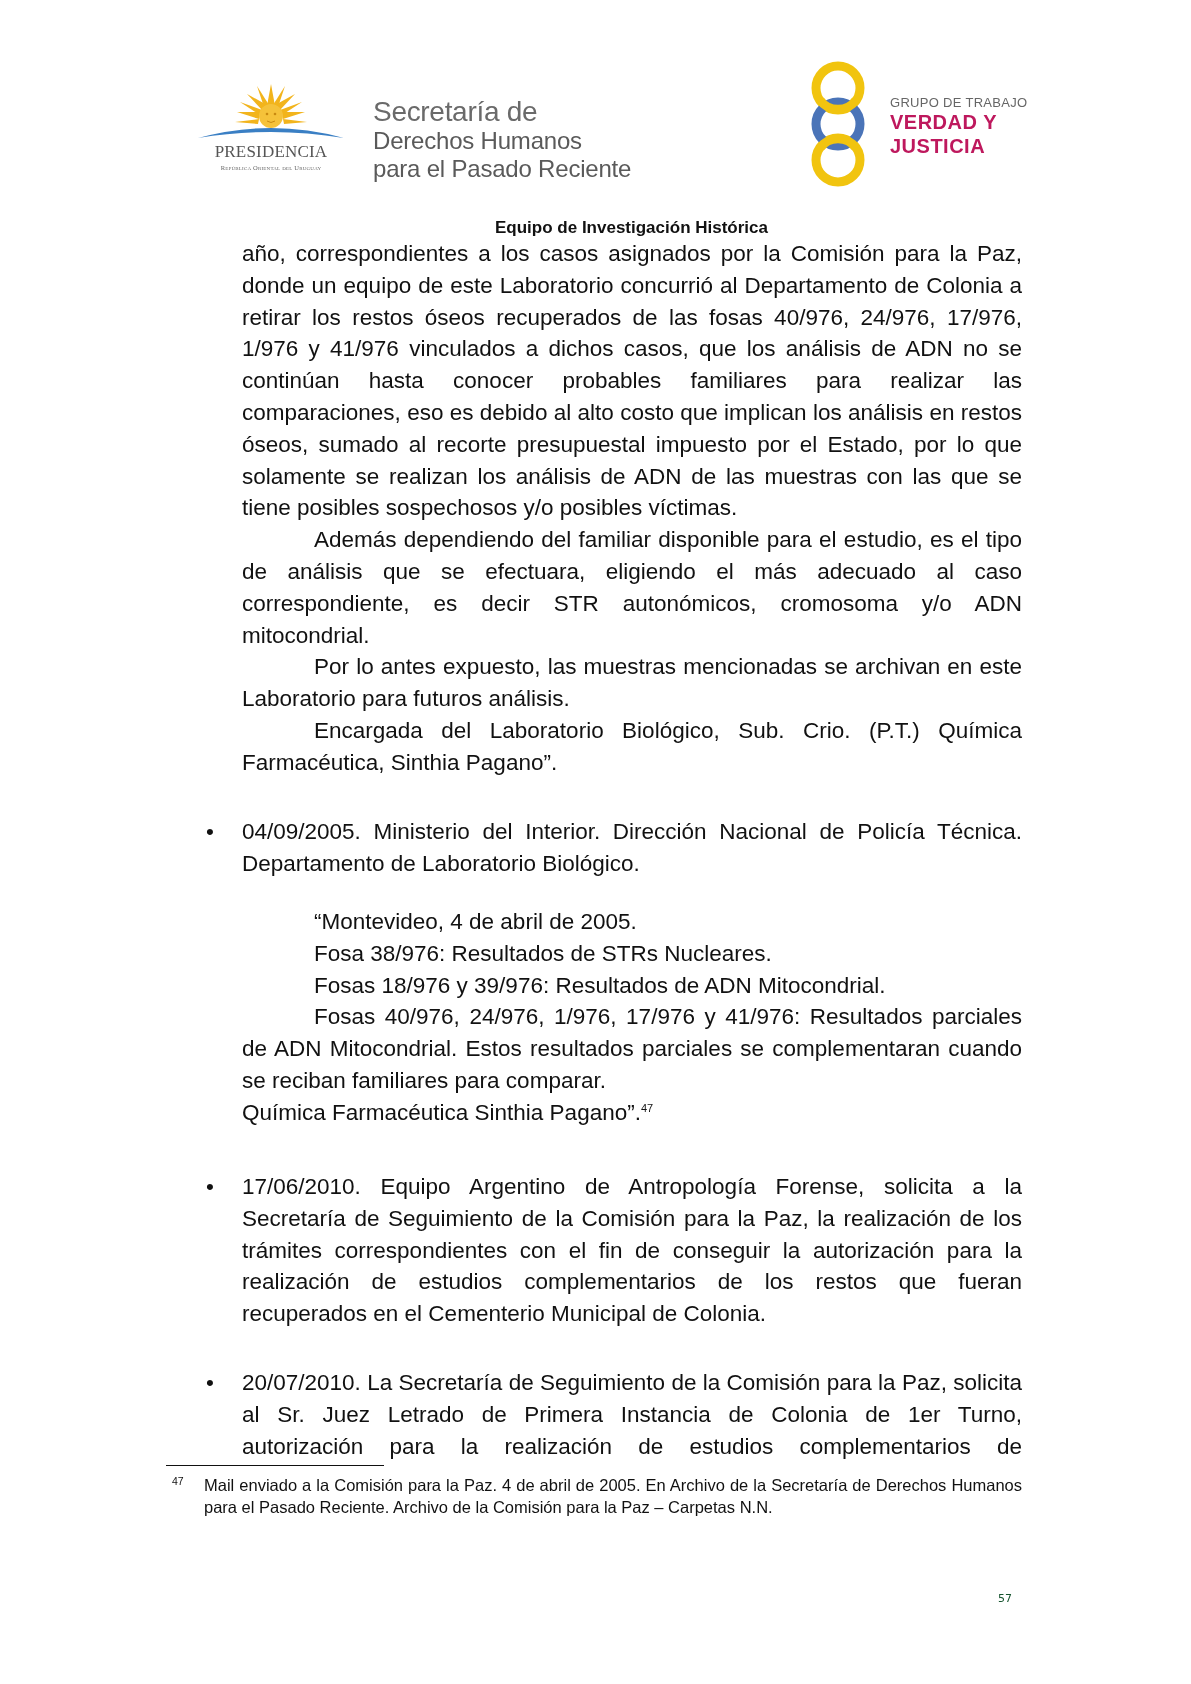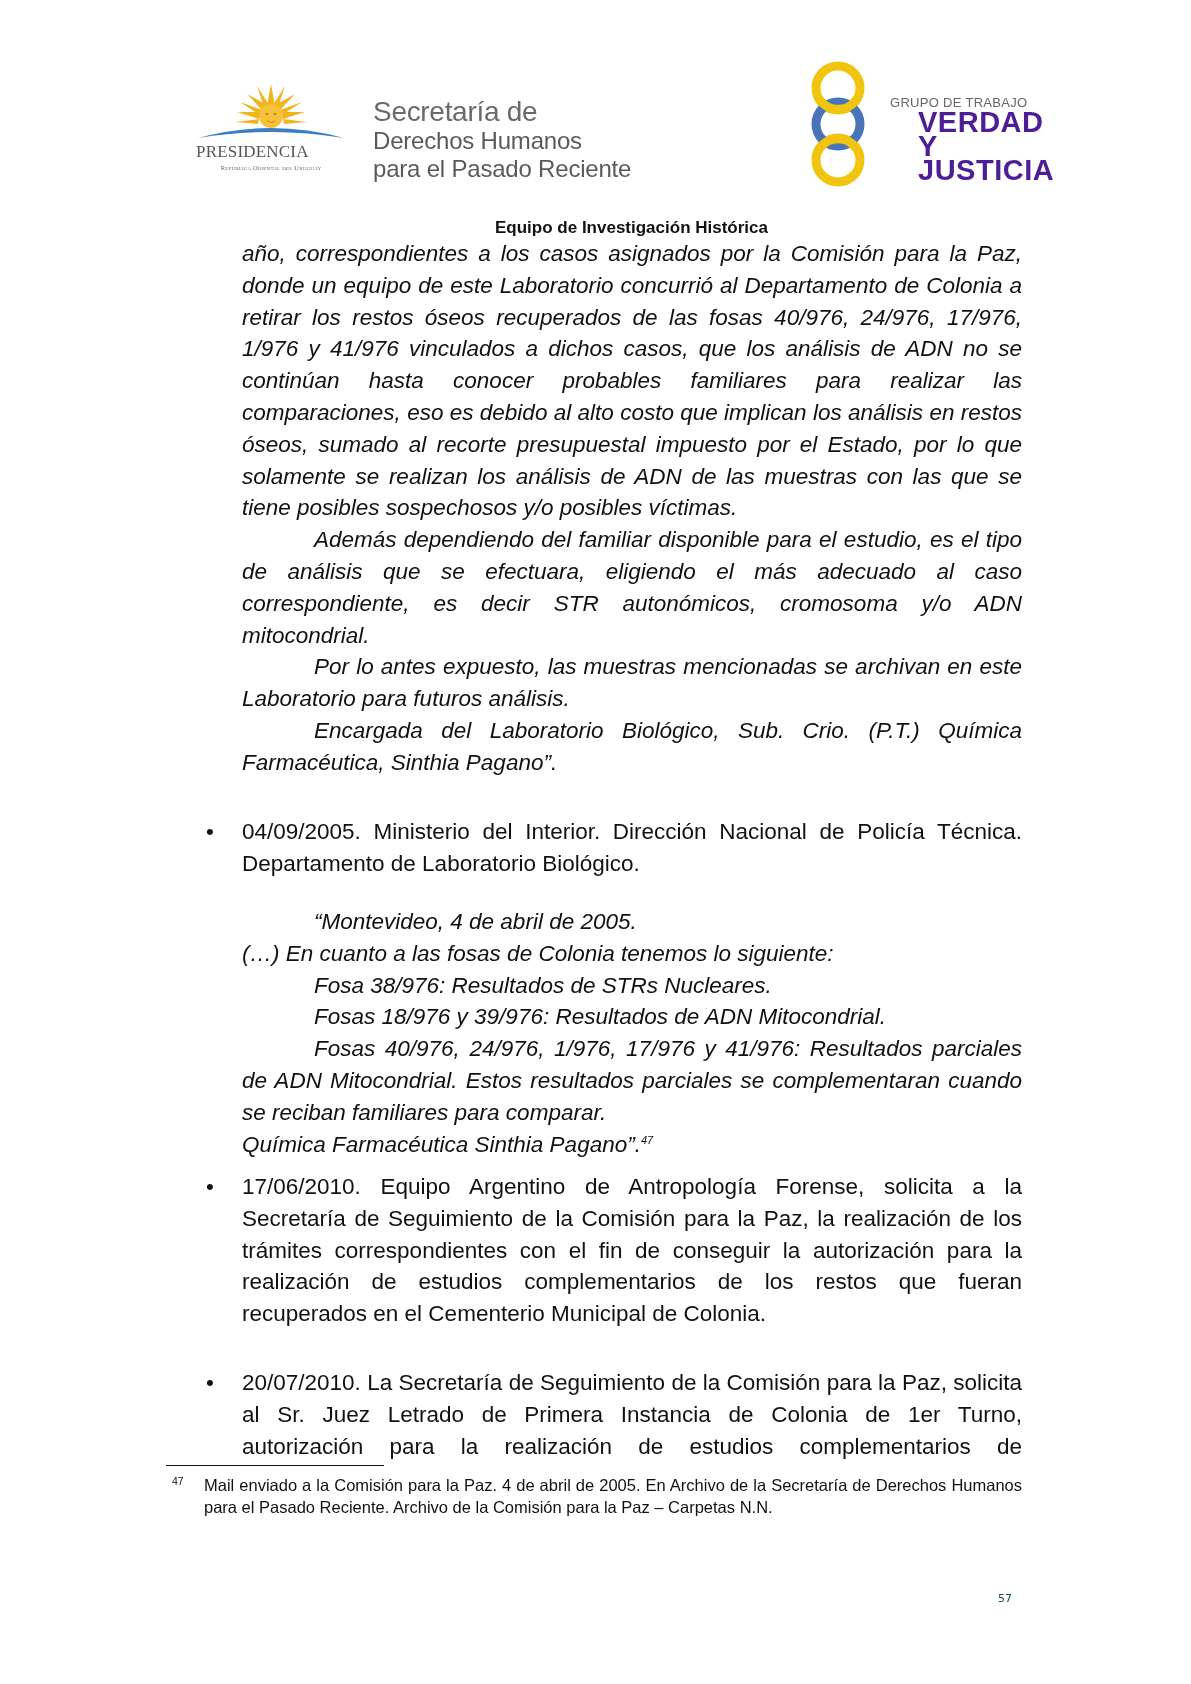"VERDAD Y" .vyj-big { color: #4c1d95 -> #be185d; font-size: 29px -> 20px; margin-left: 28px -> none }
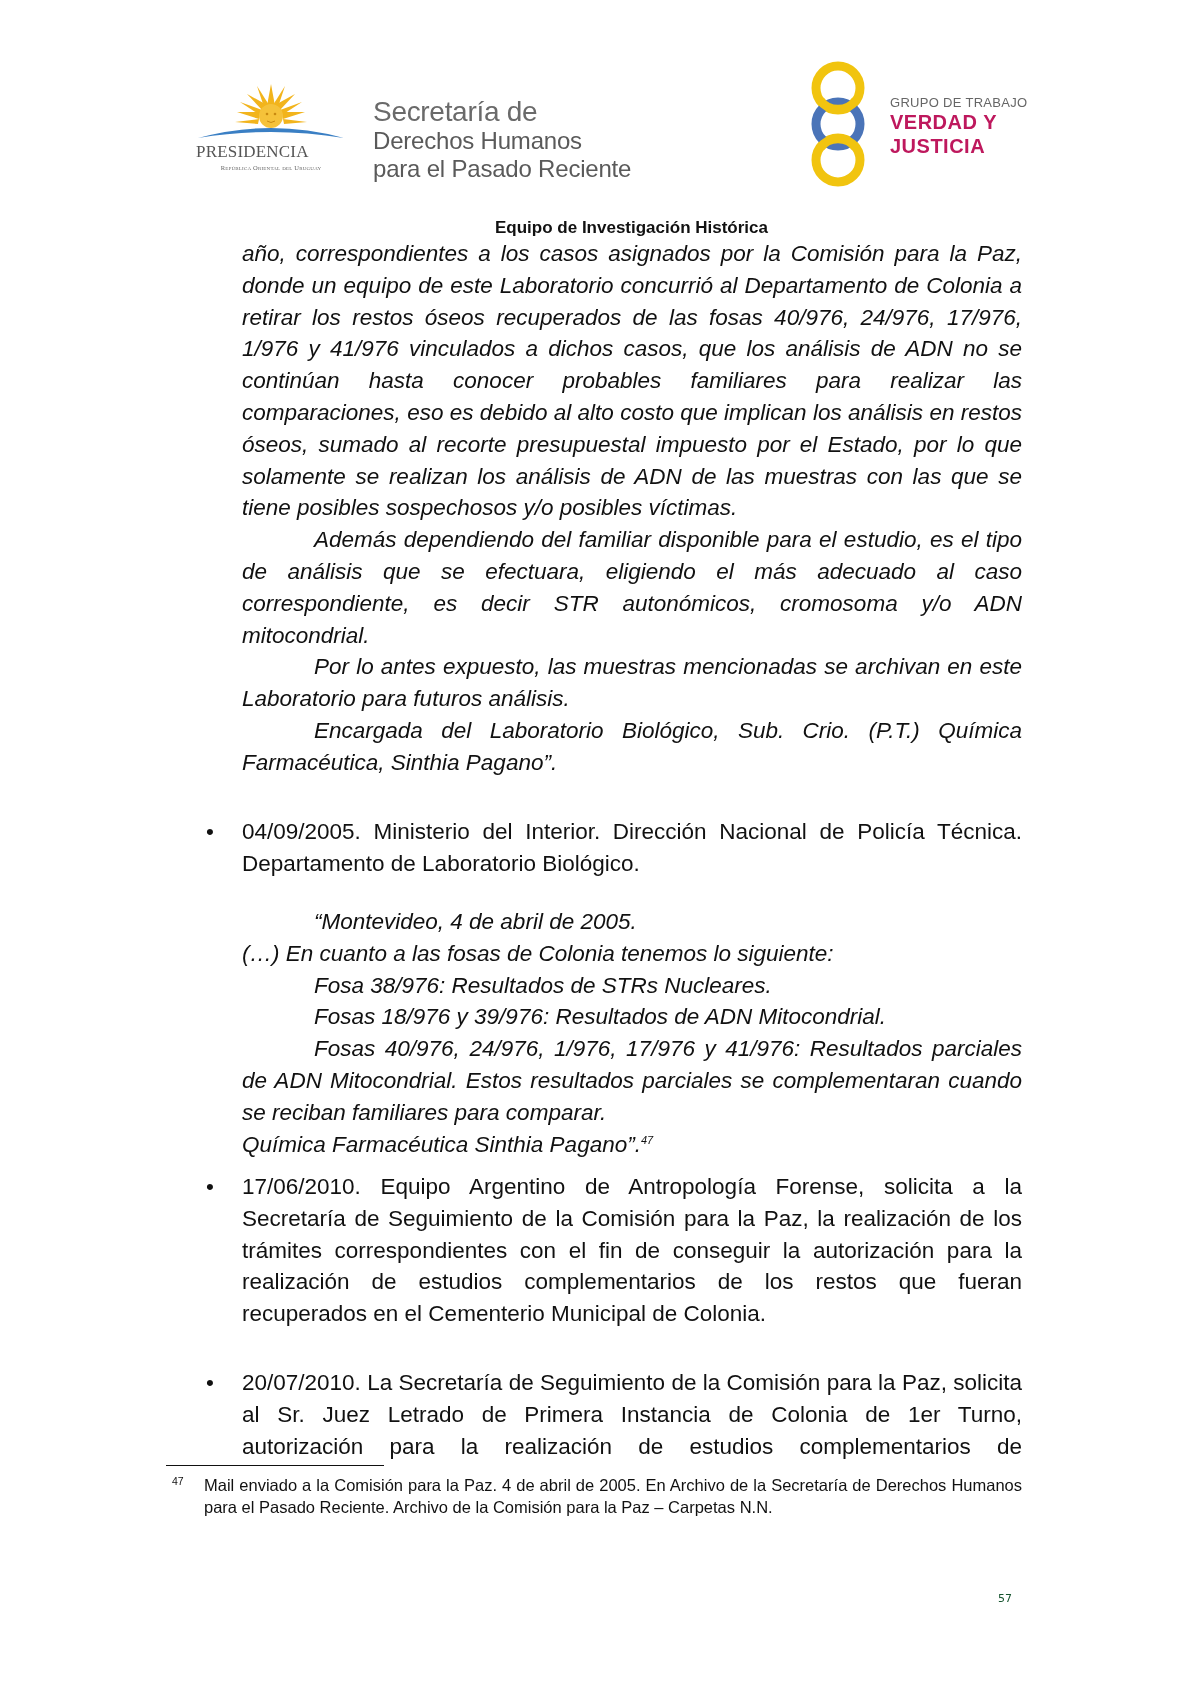"PRESIDENCIA" .presidencia-word { text-align: none -> center }
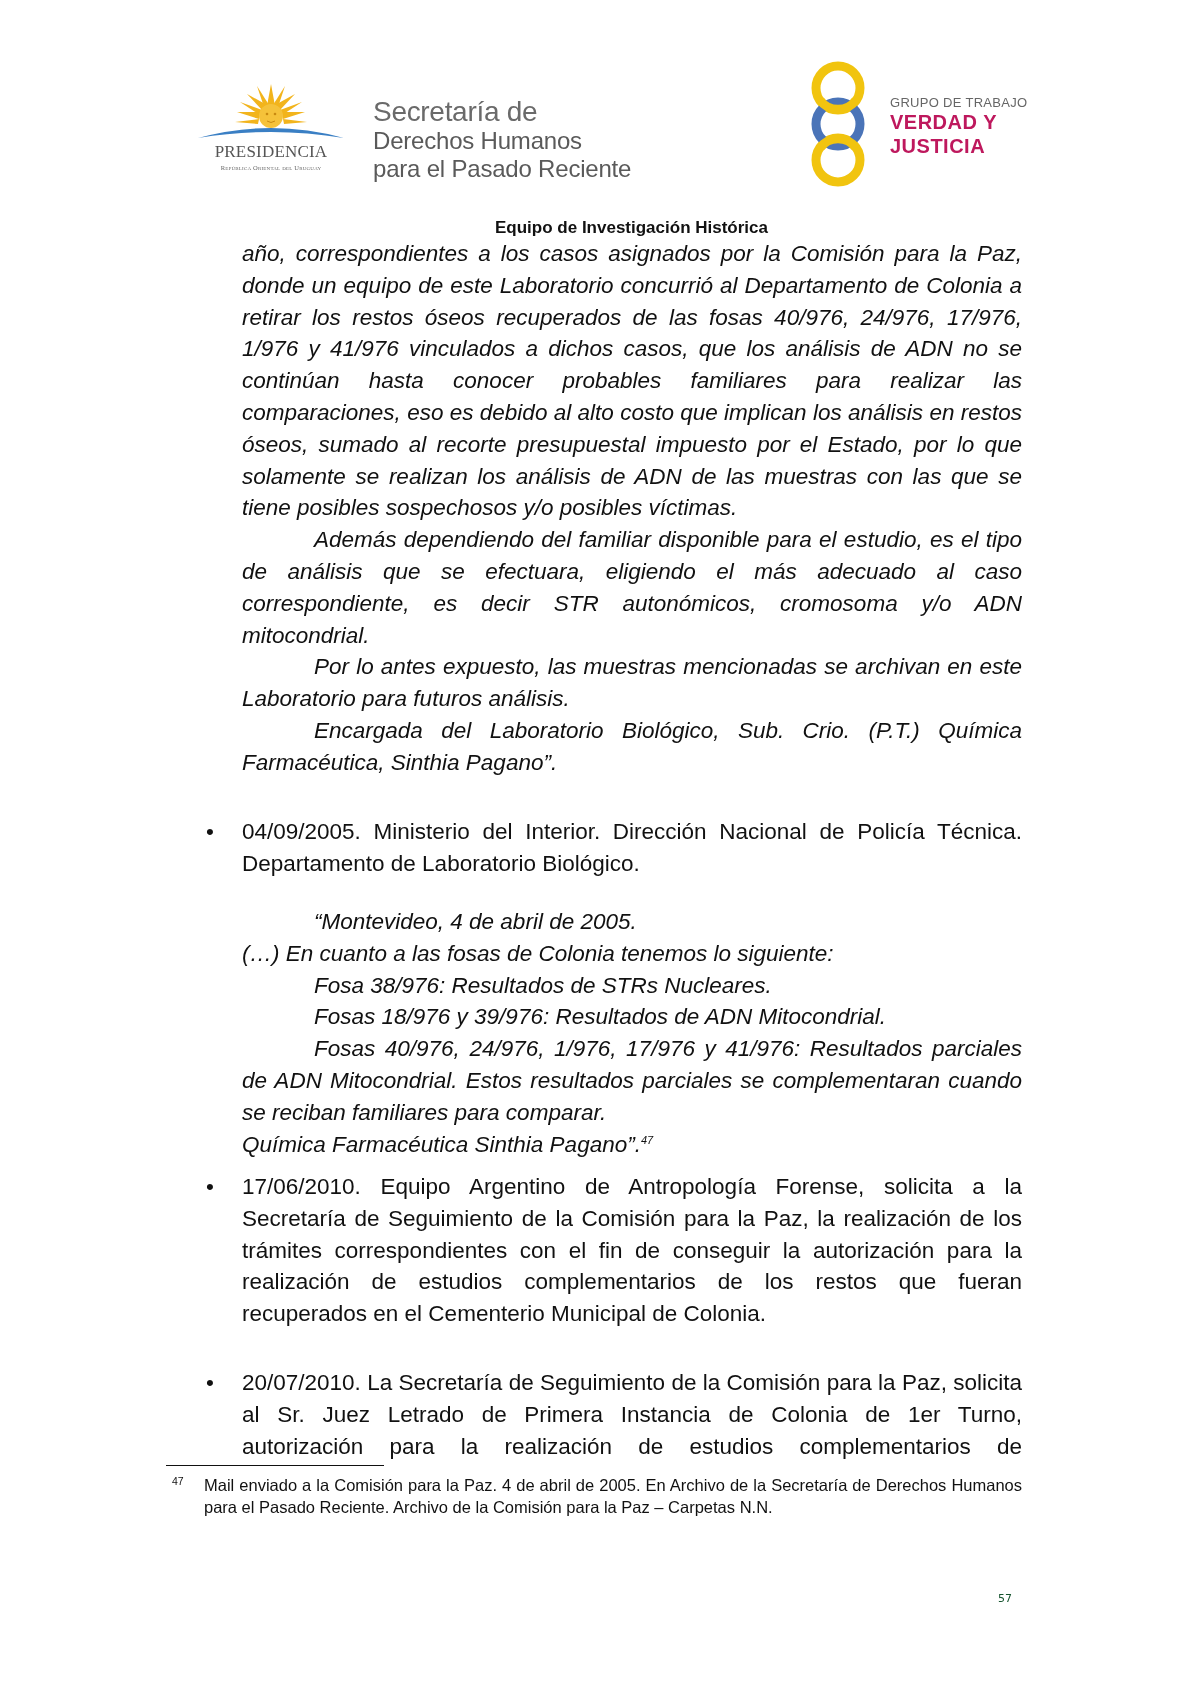"año, correspondientes a los casos" .italic { font-style: italic -> none }
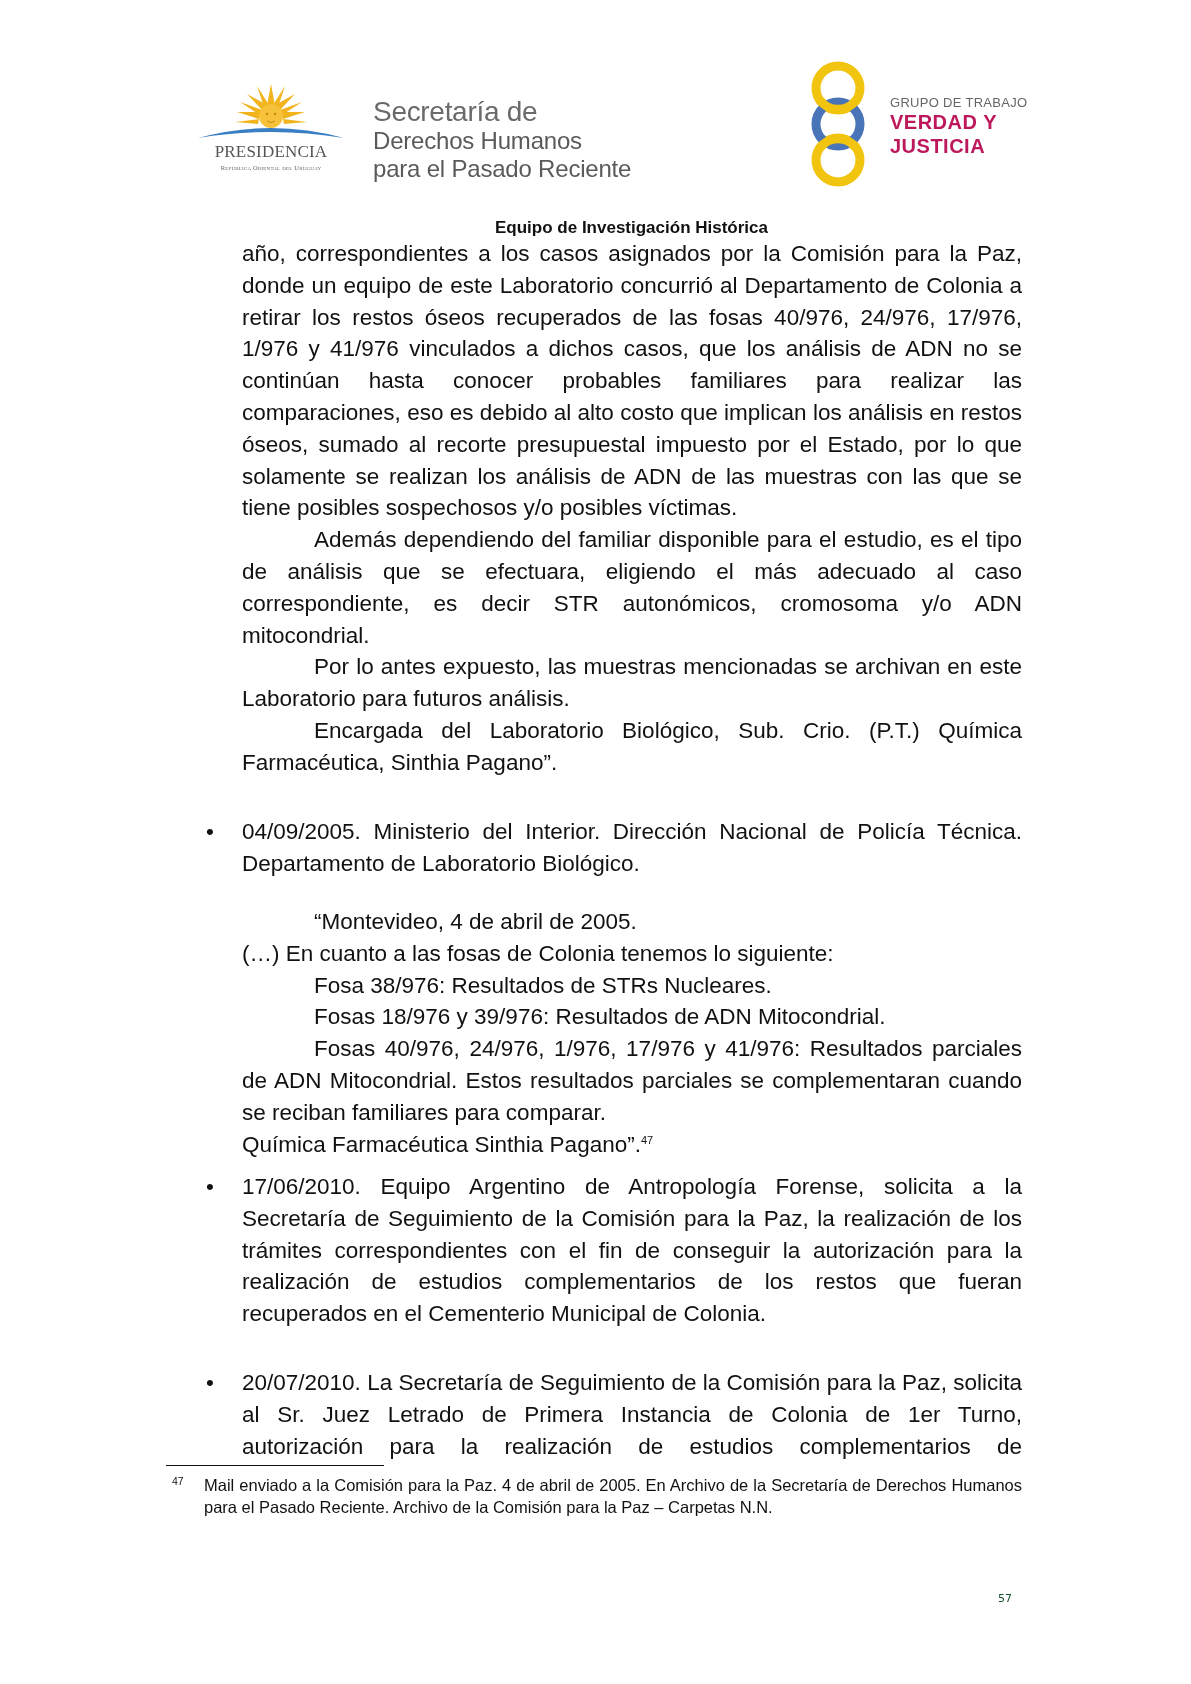"(…) En cuanto a las" p.para { html: <p>(…) En cuanto a las fosas de Colonia tenemos lo siguiente:</p> -> none }
